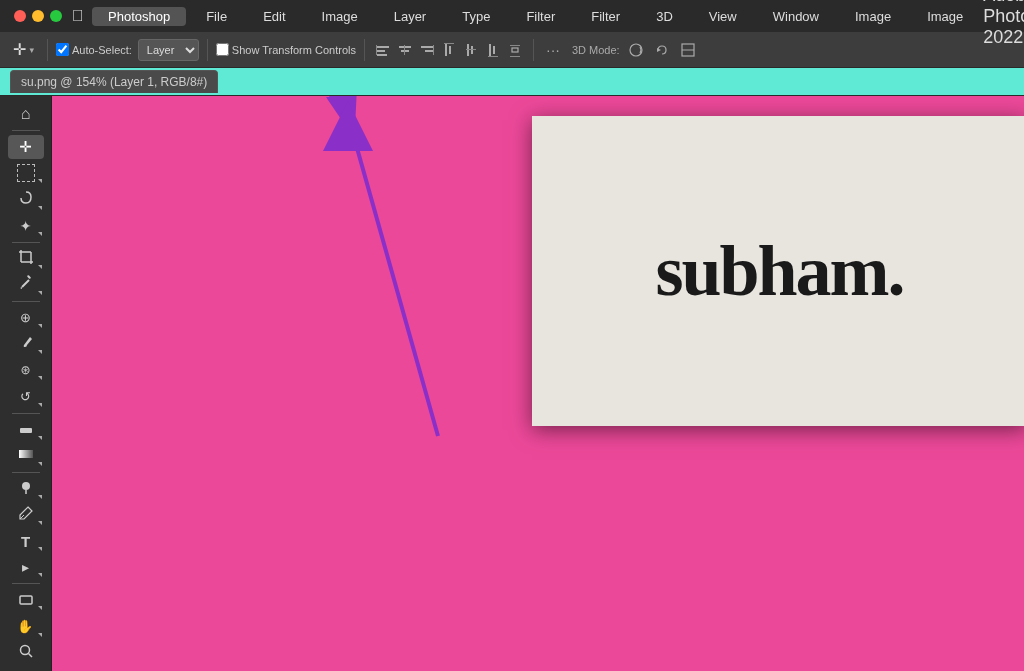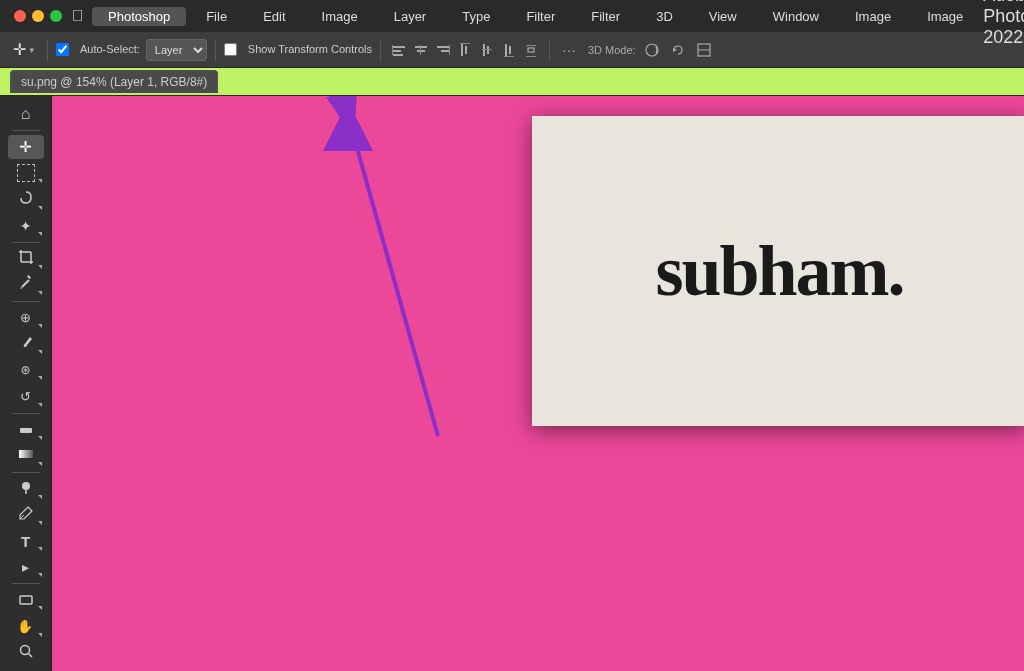"Auto-Select:" .toolbar-checkbox { align-items: flex-start -> center; gap: 11px -> 3px }
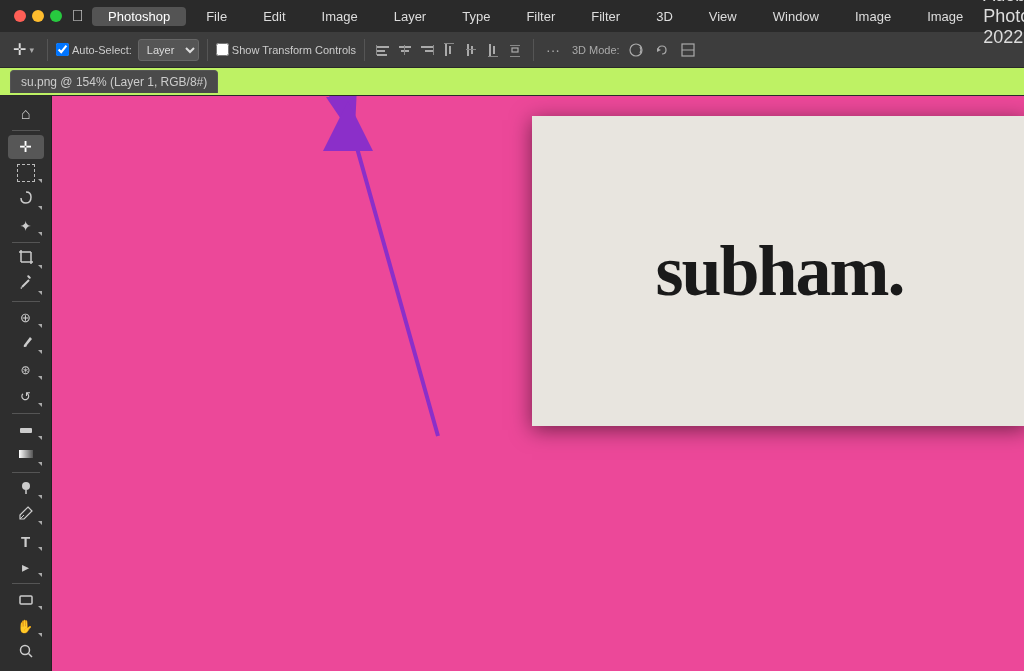"su.png @ 154% (Layer 1," #tab-bar { background: #bef264 -> #5eead4 }
